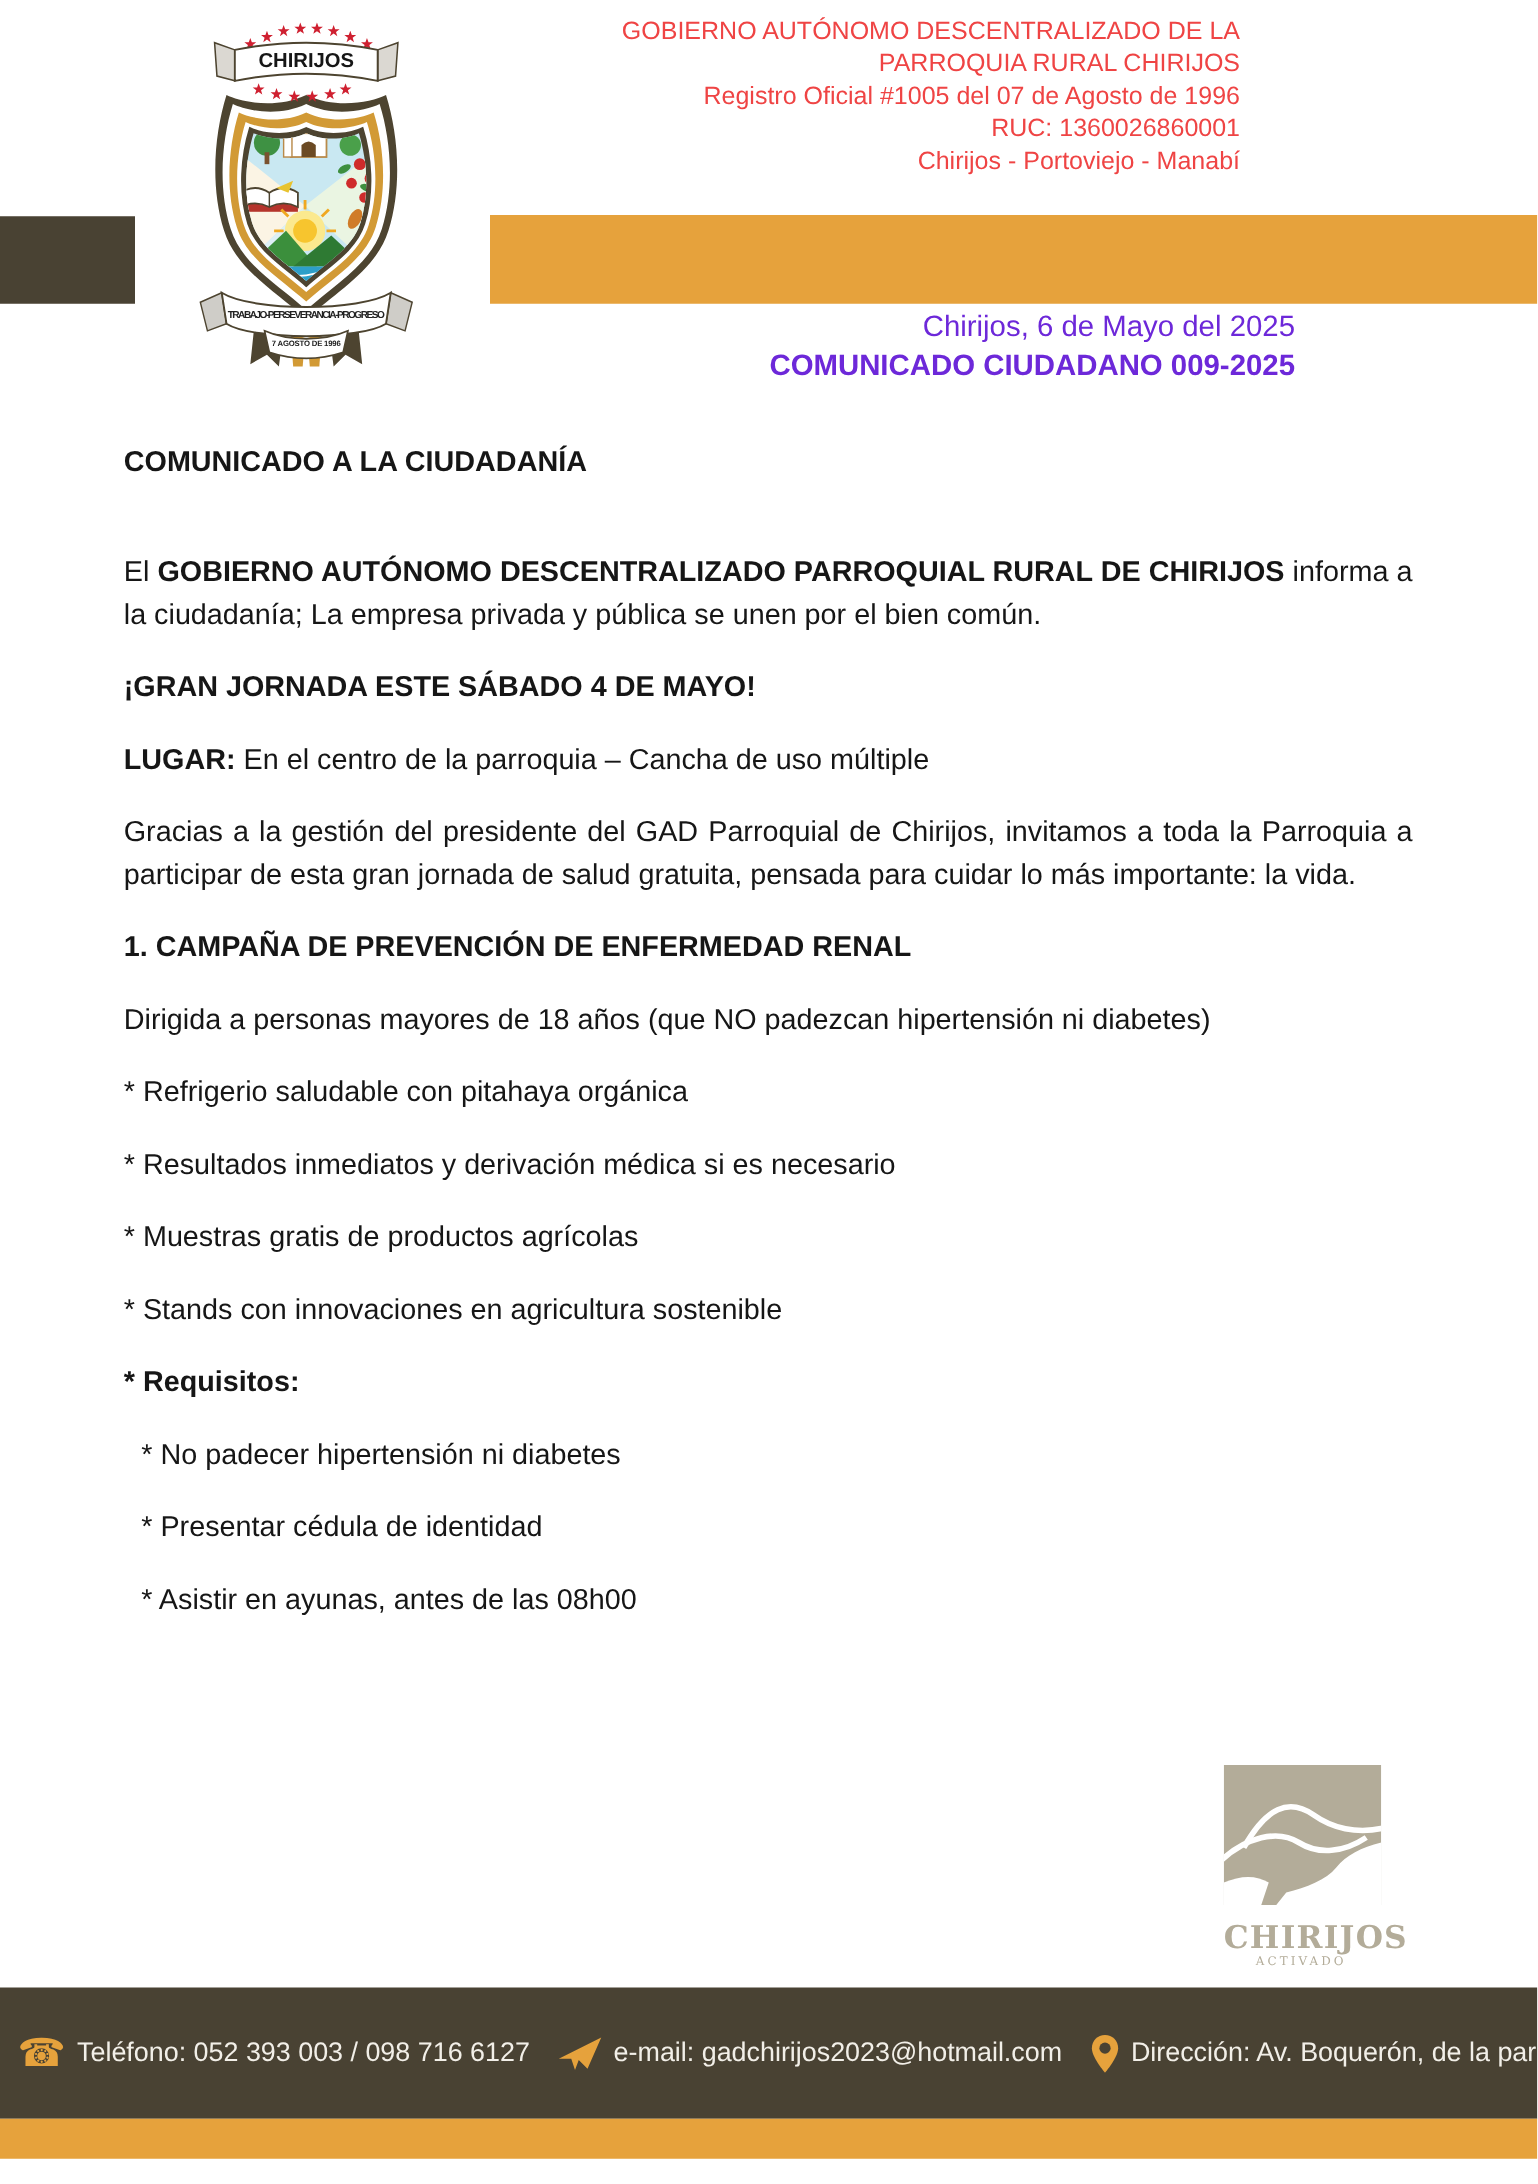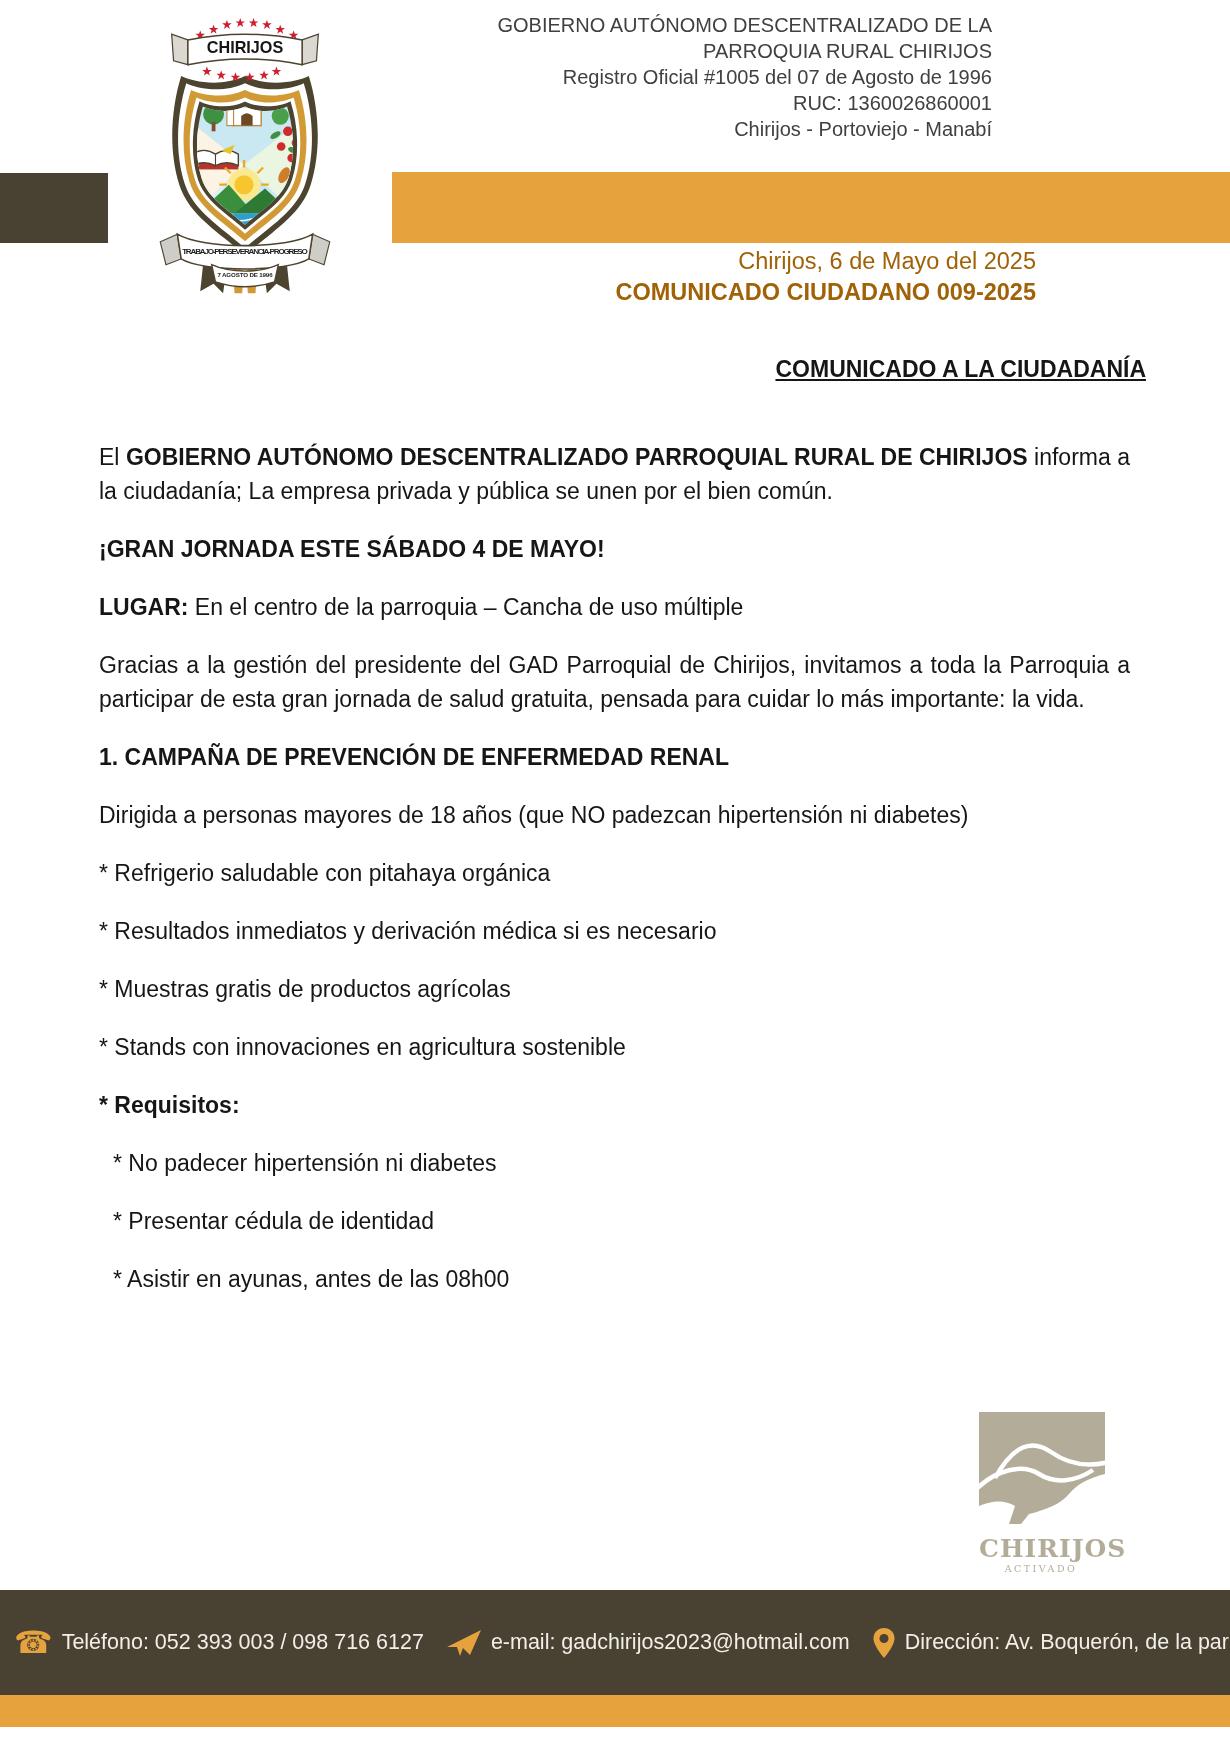"GOBIERNO AUTÓNOMO DESCENTRALIZADO DE LA" .org-block { color: #404040 -> #ef4444 }
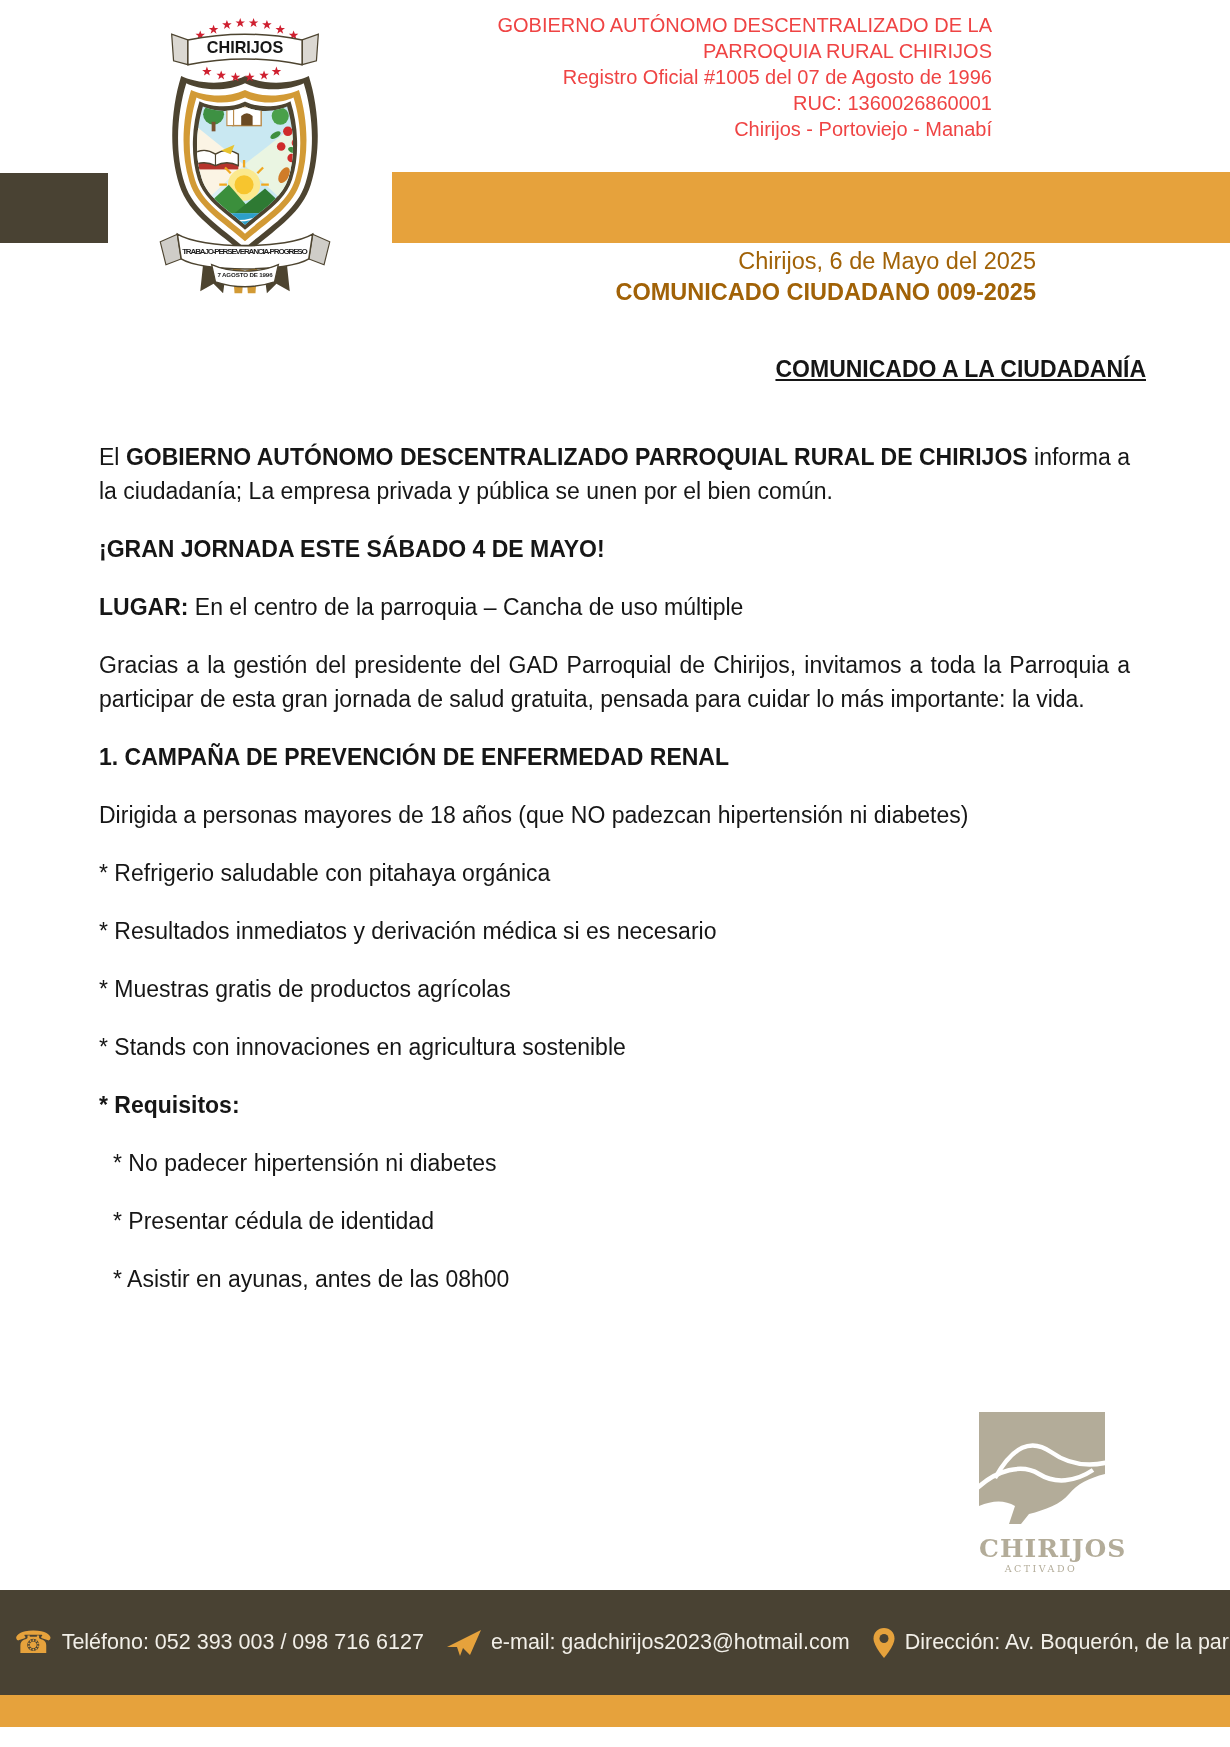"Chirijos, 6 de Mayo del" .meta-block { color: #a16207 -> #6d28d9 }
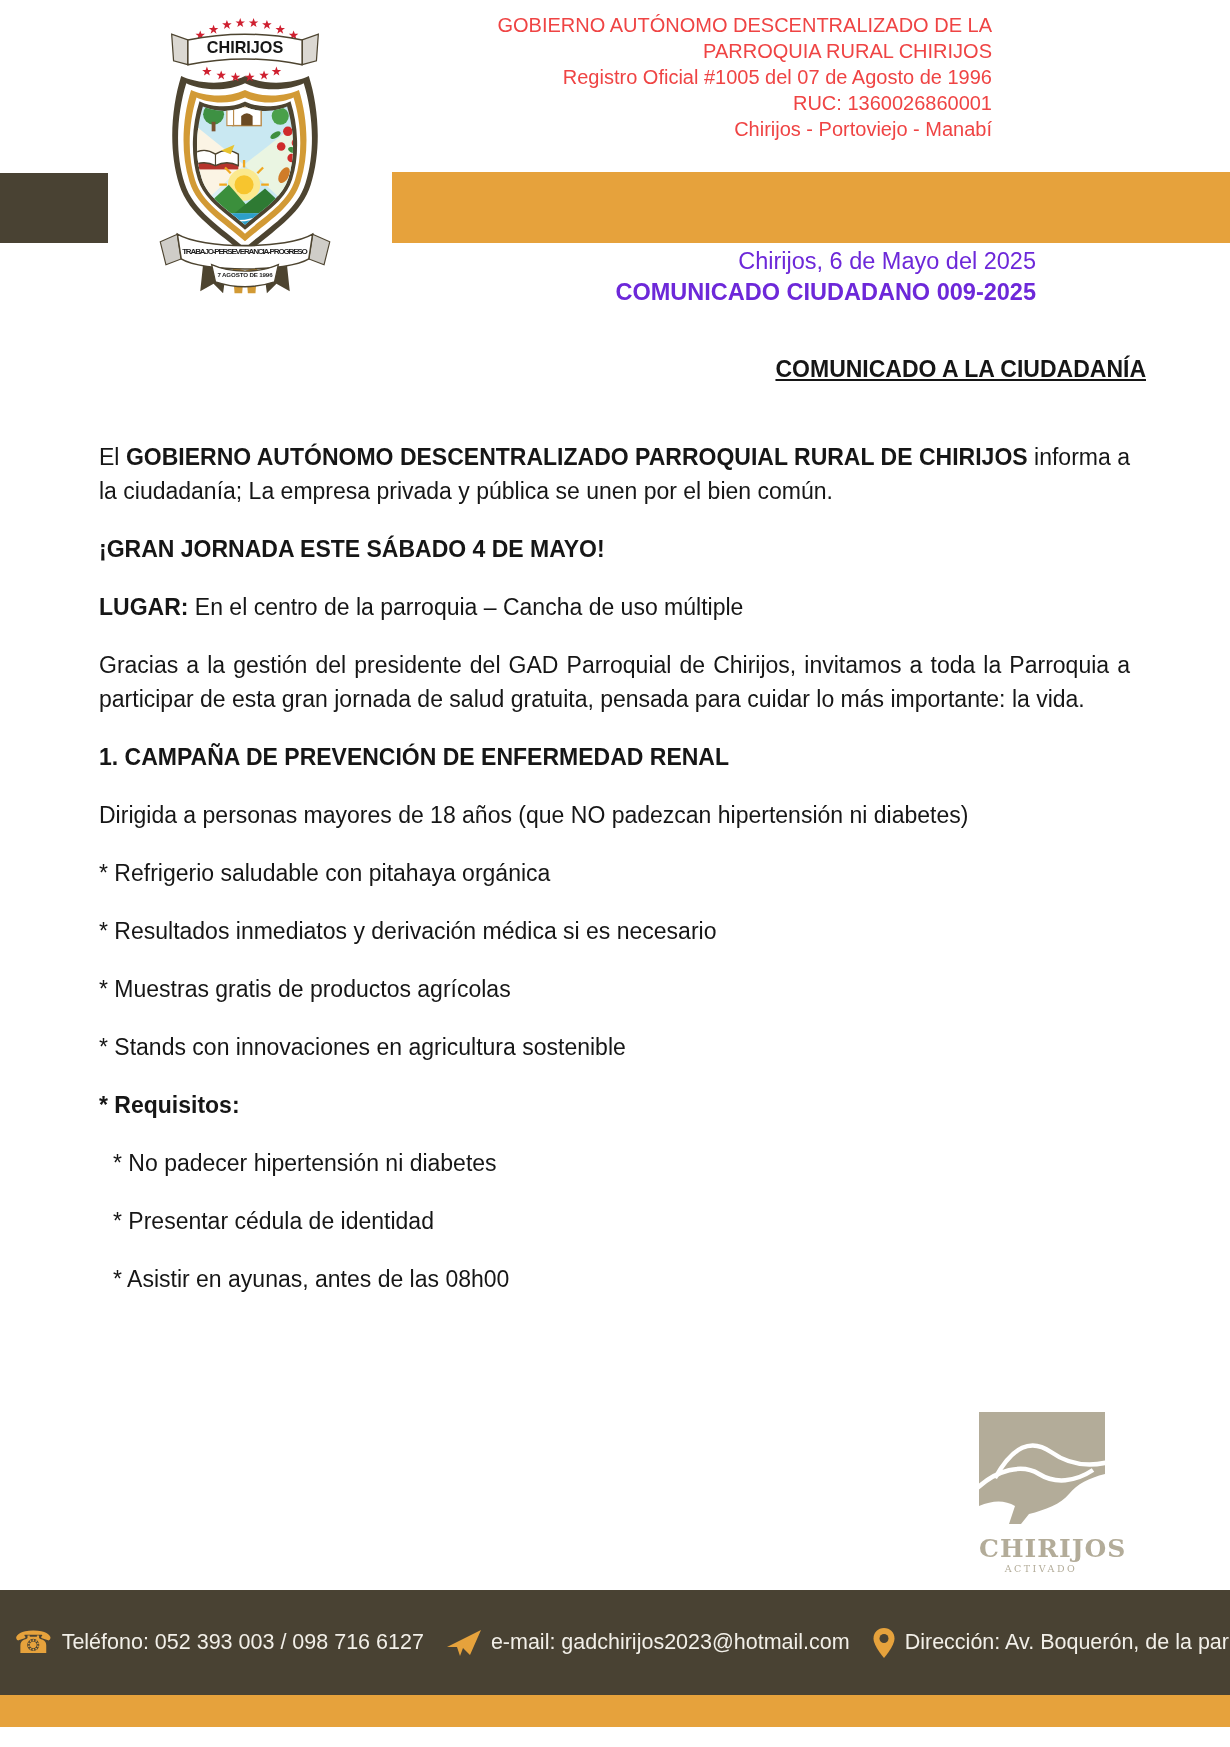"COMUNICADO A LA CIUDADANÍA" .doc-title { text-align: right -> left; text-decoration: underline -> none }
